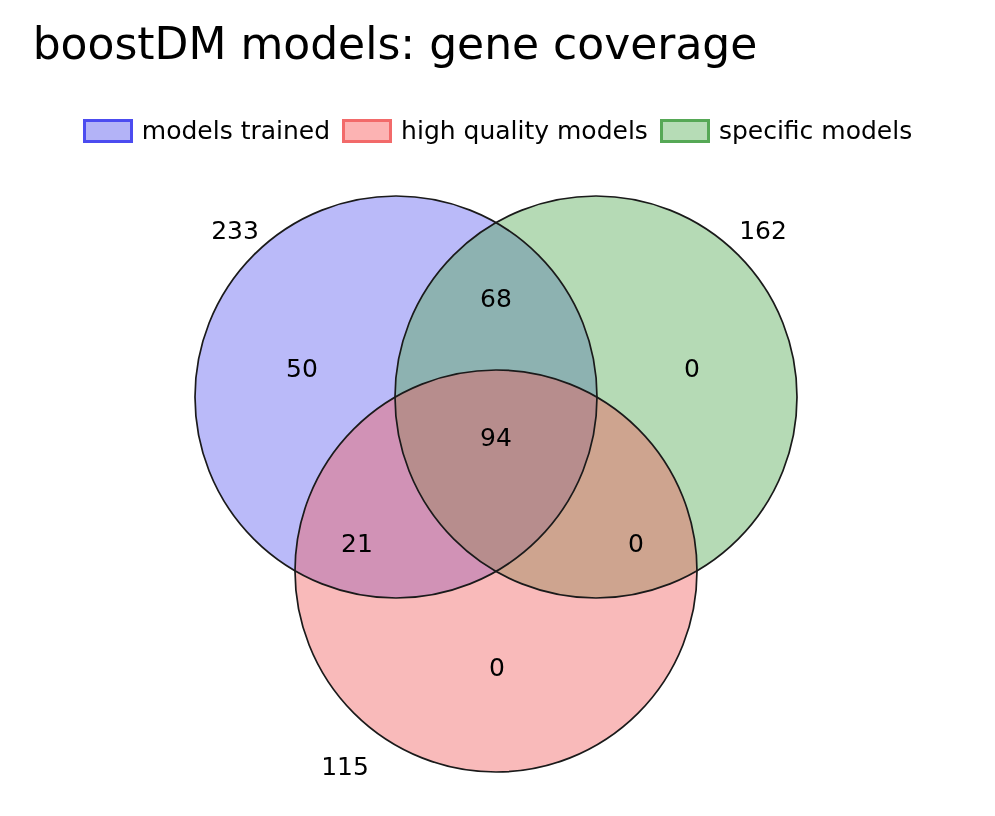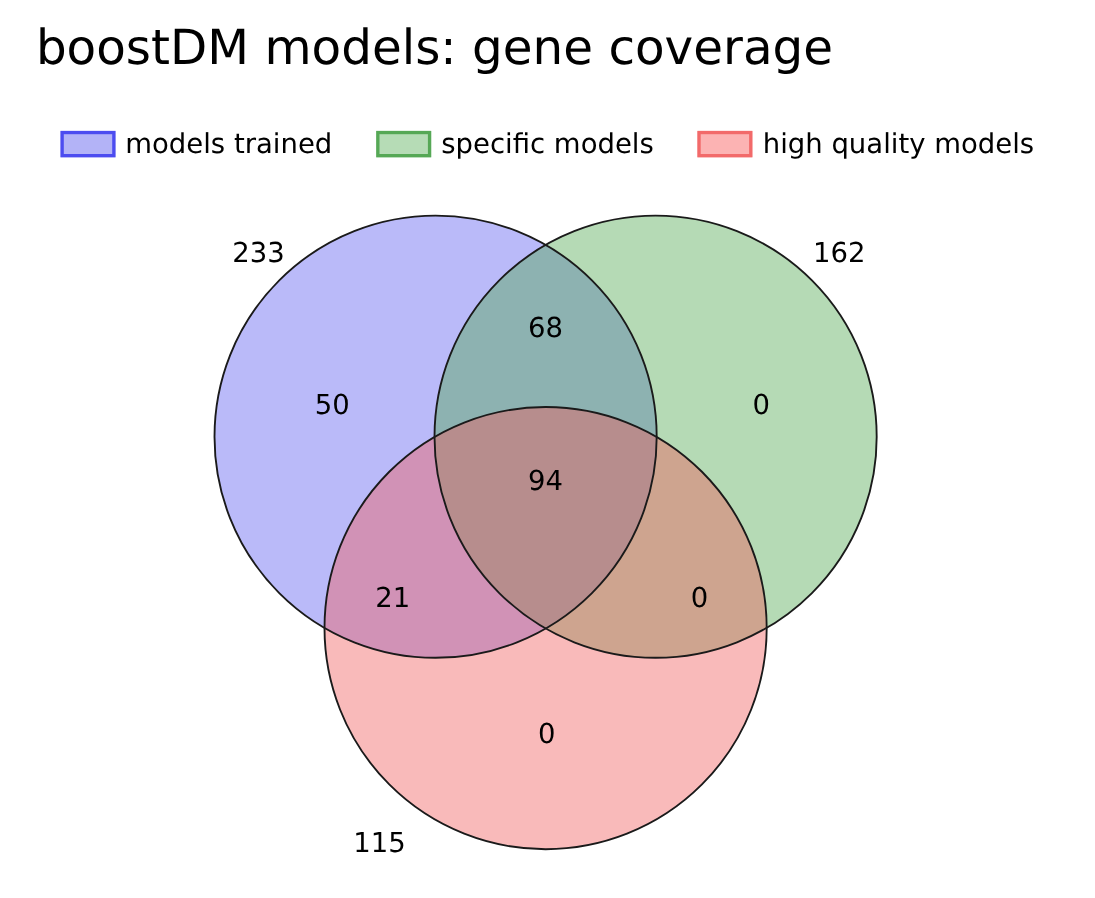"models trained" #legend { gap: 40px -> 12px }
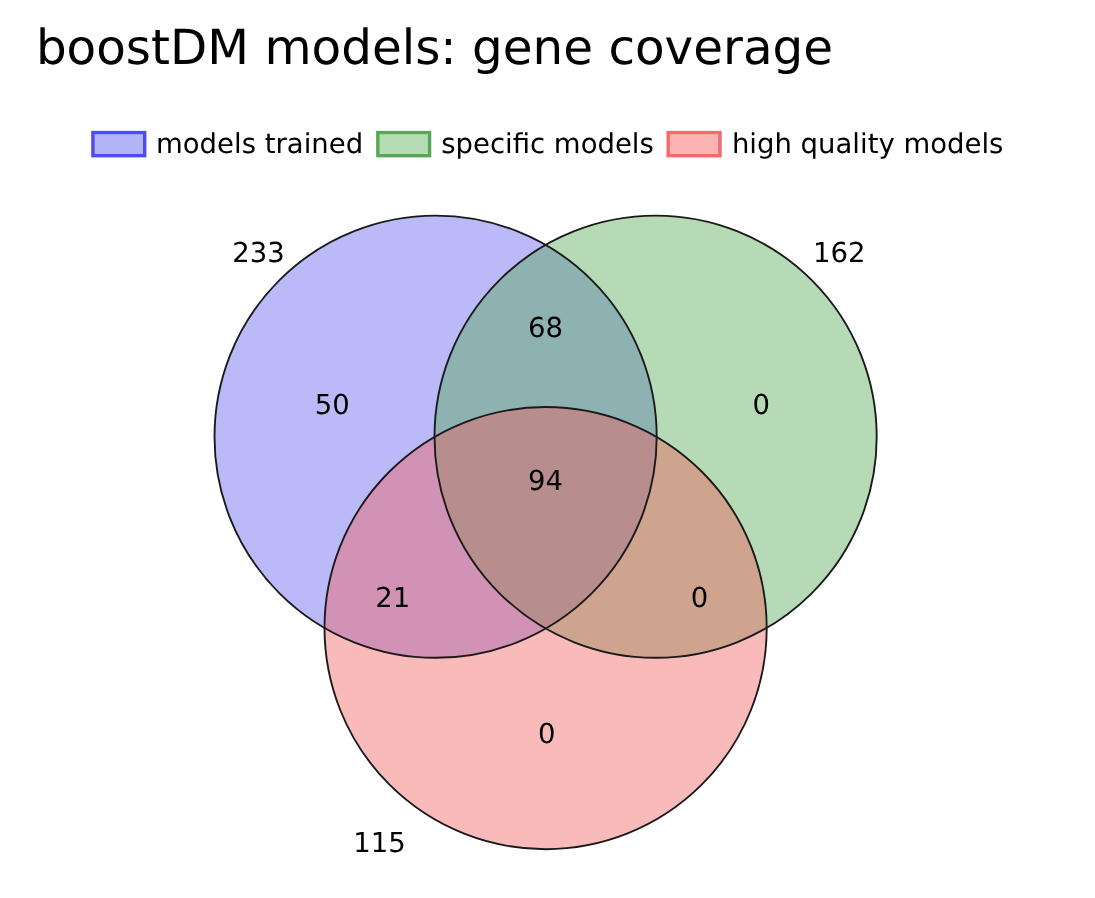"specific models" div.legend-entry { order: before "high quality models" -> after "high quality models" }
